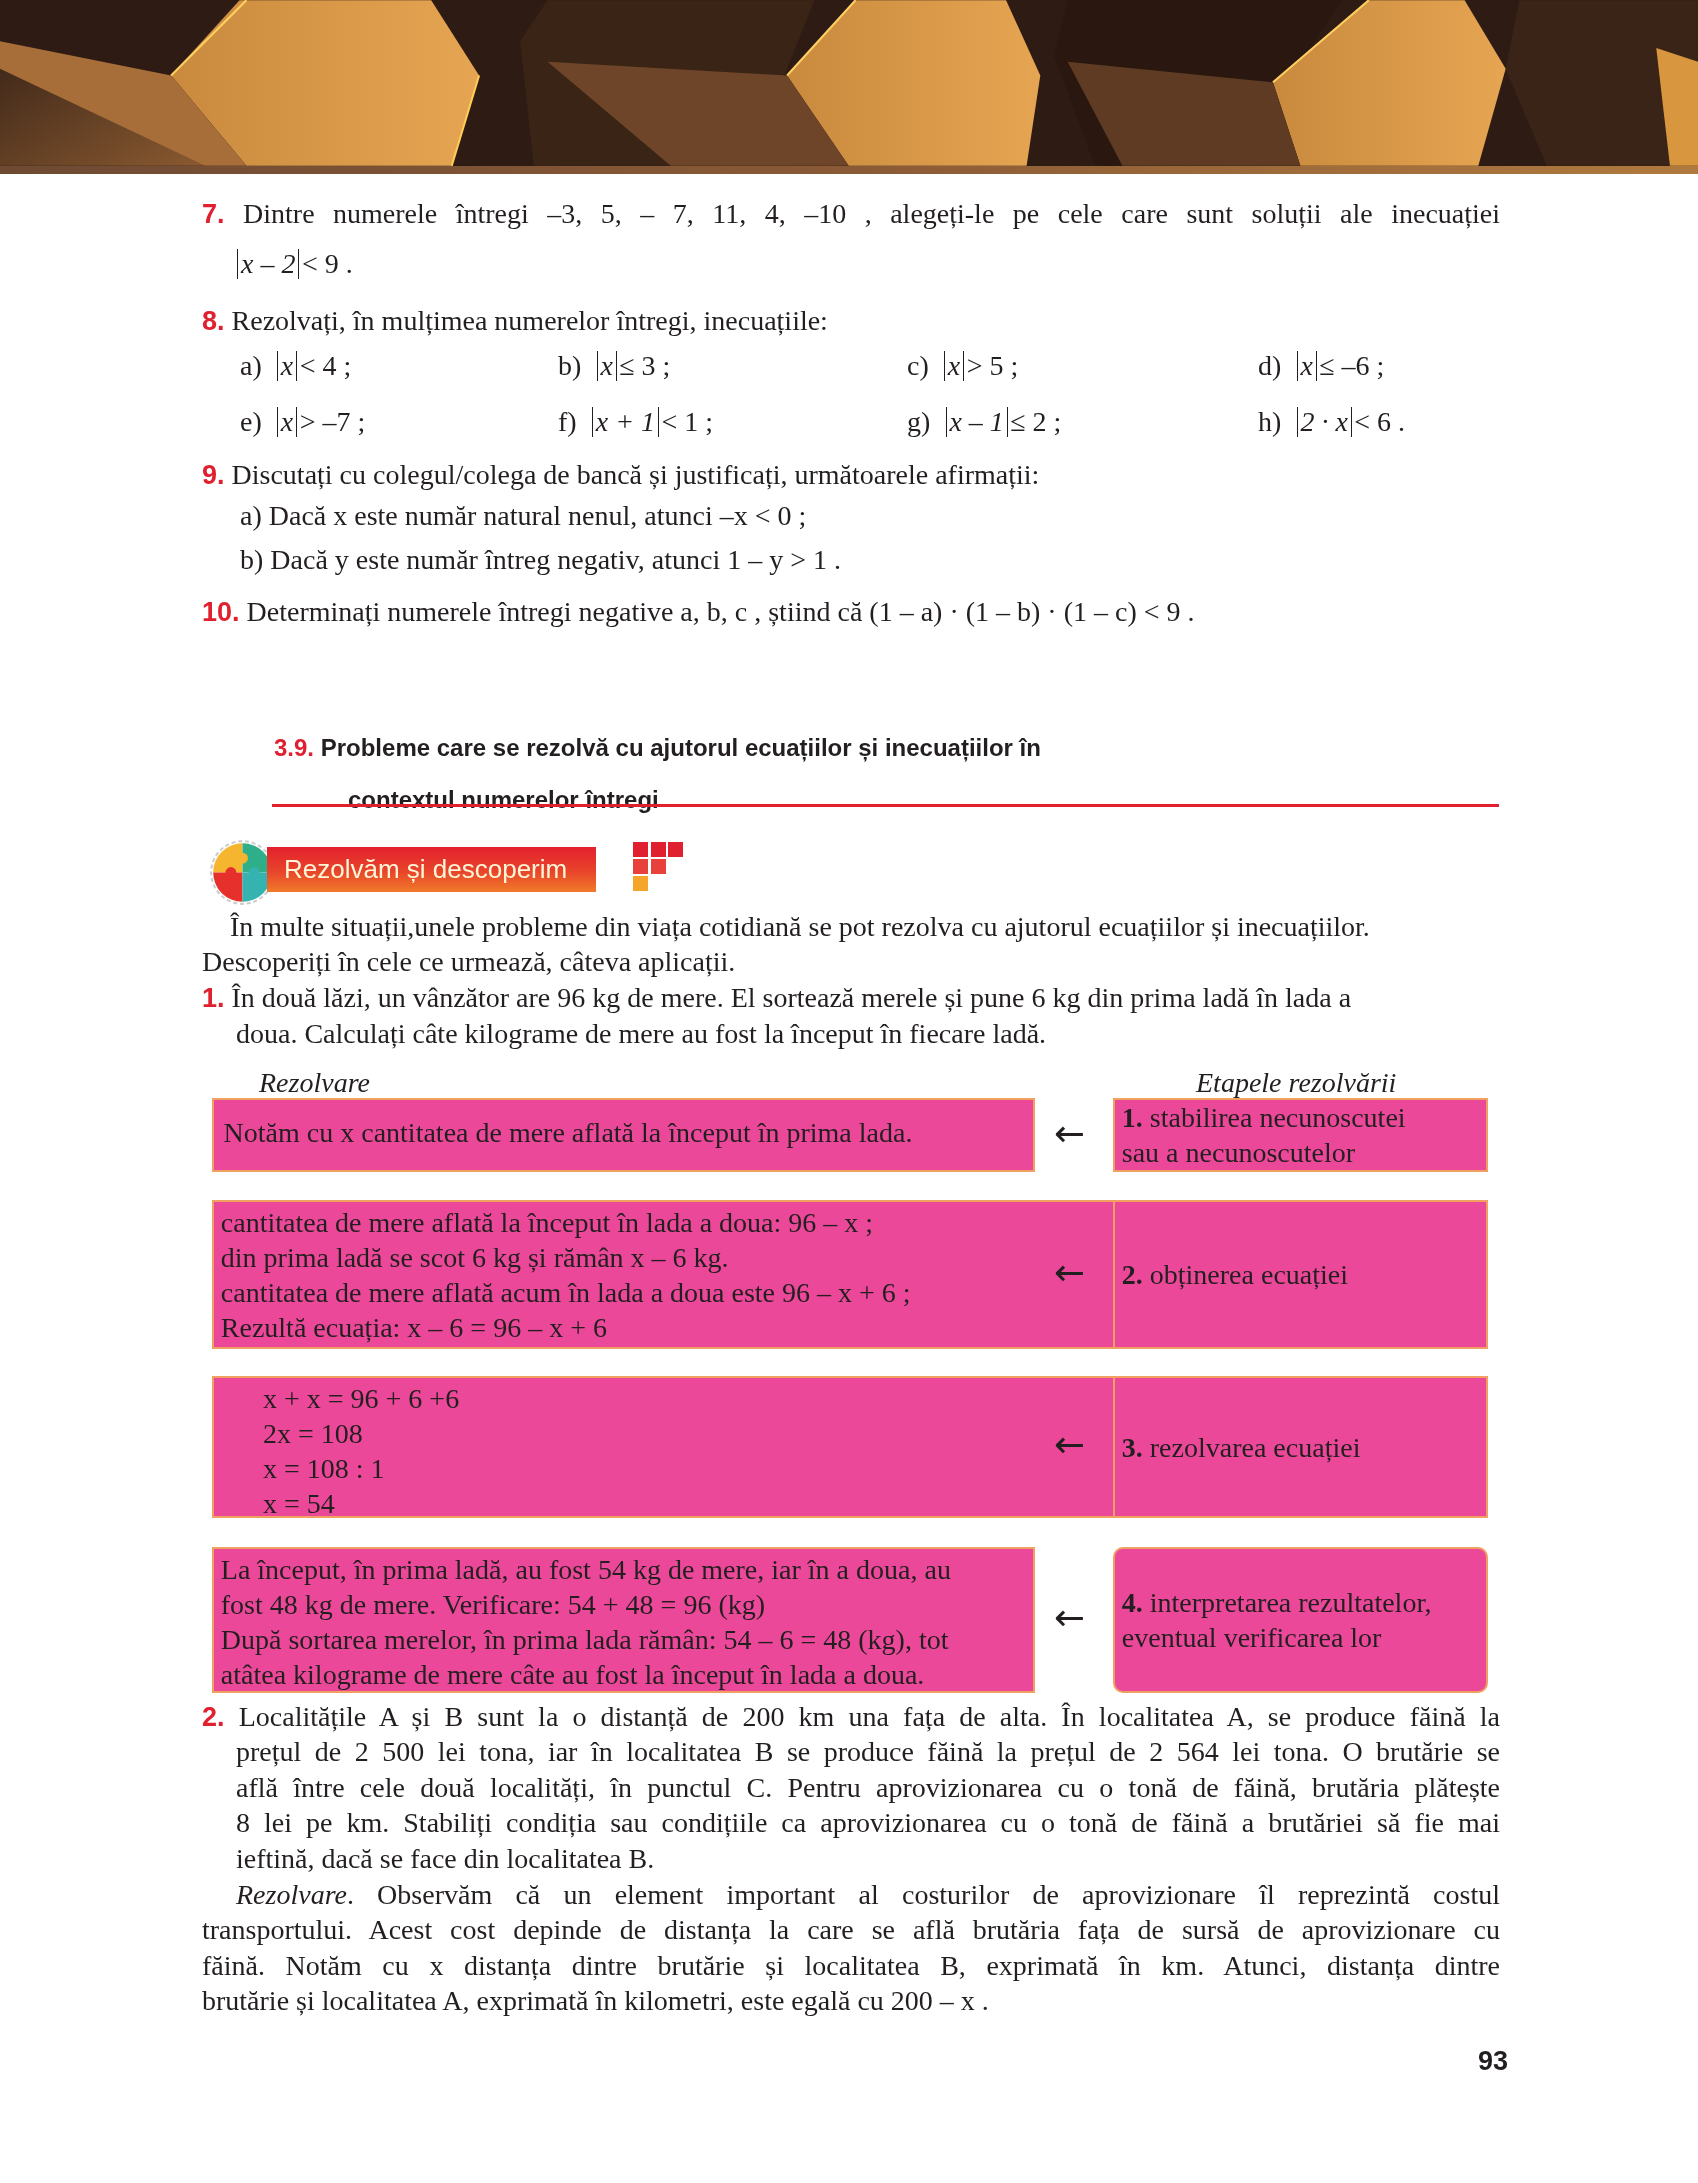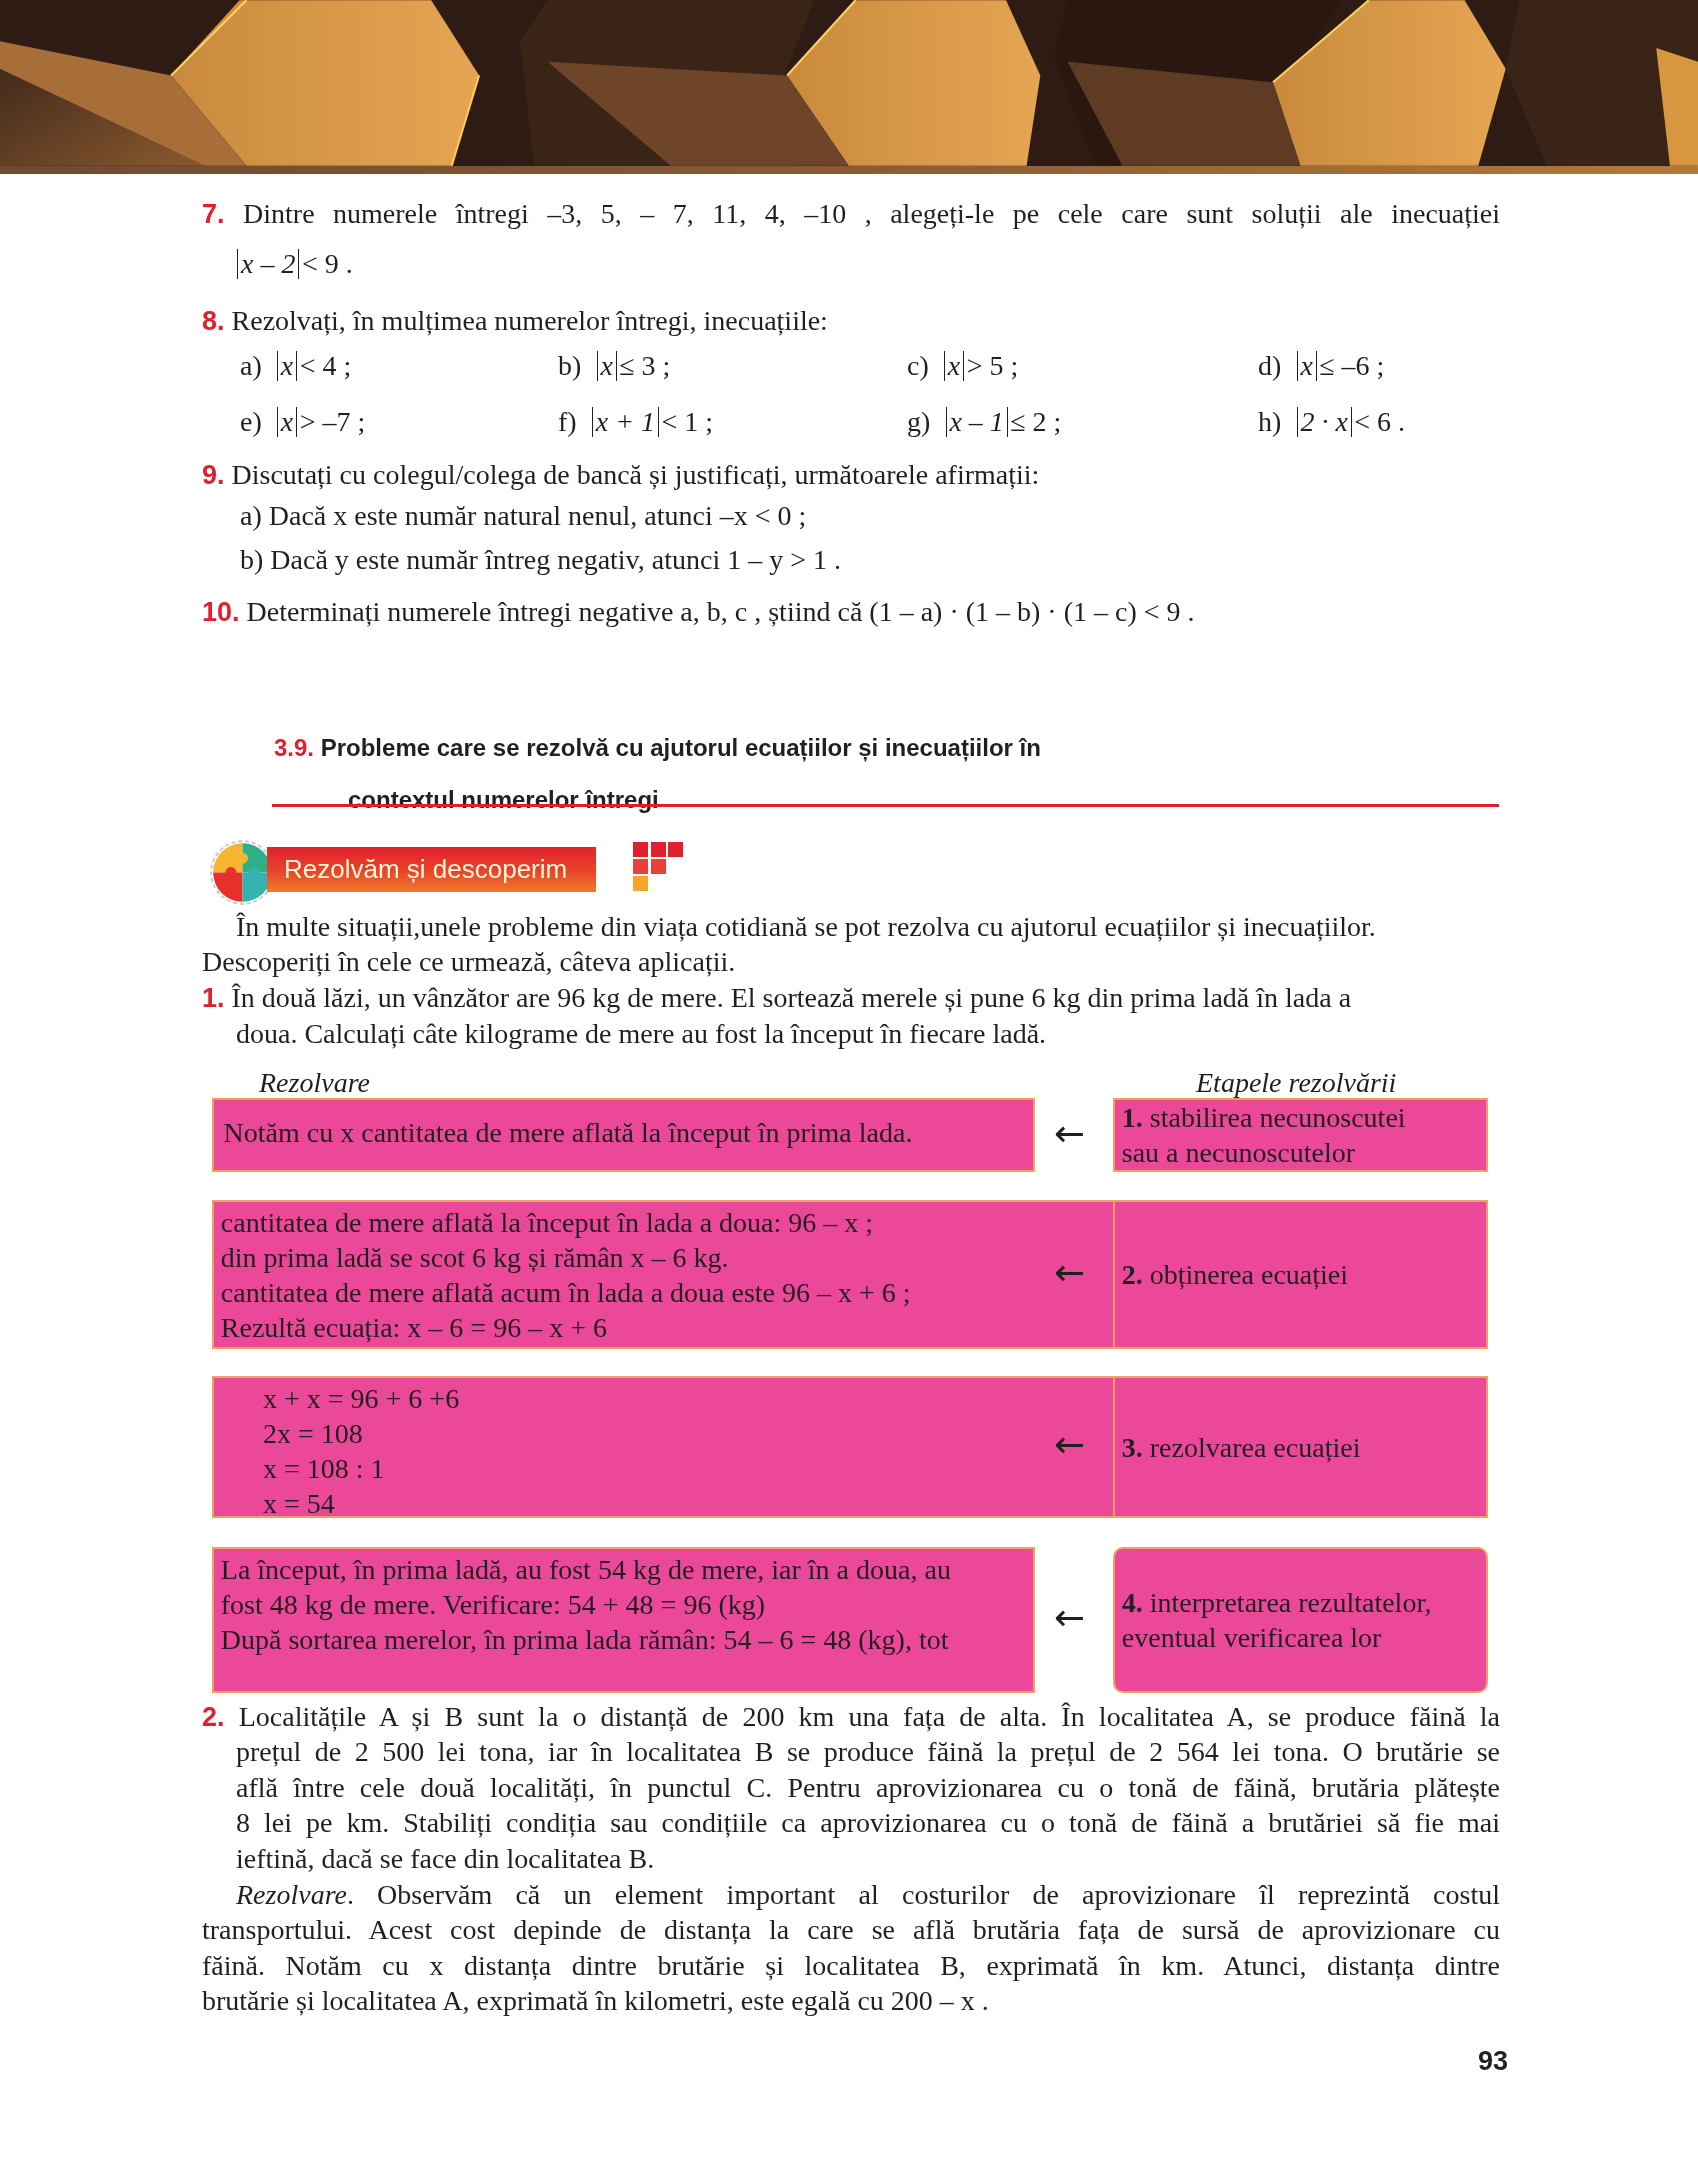"În multe situații,unele probleme din" div.txt { left: 236px -> 230px }
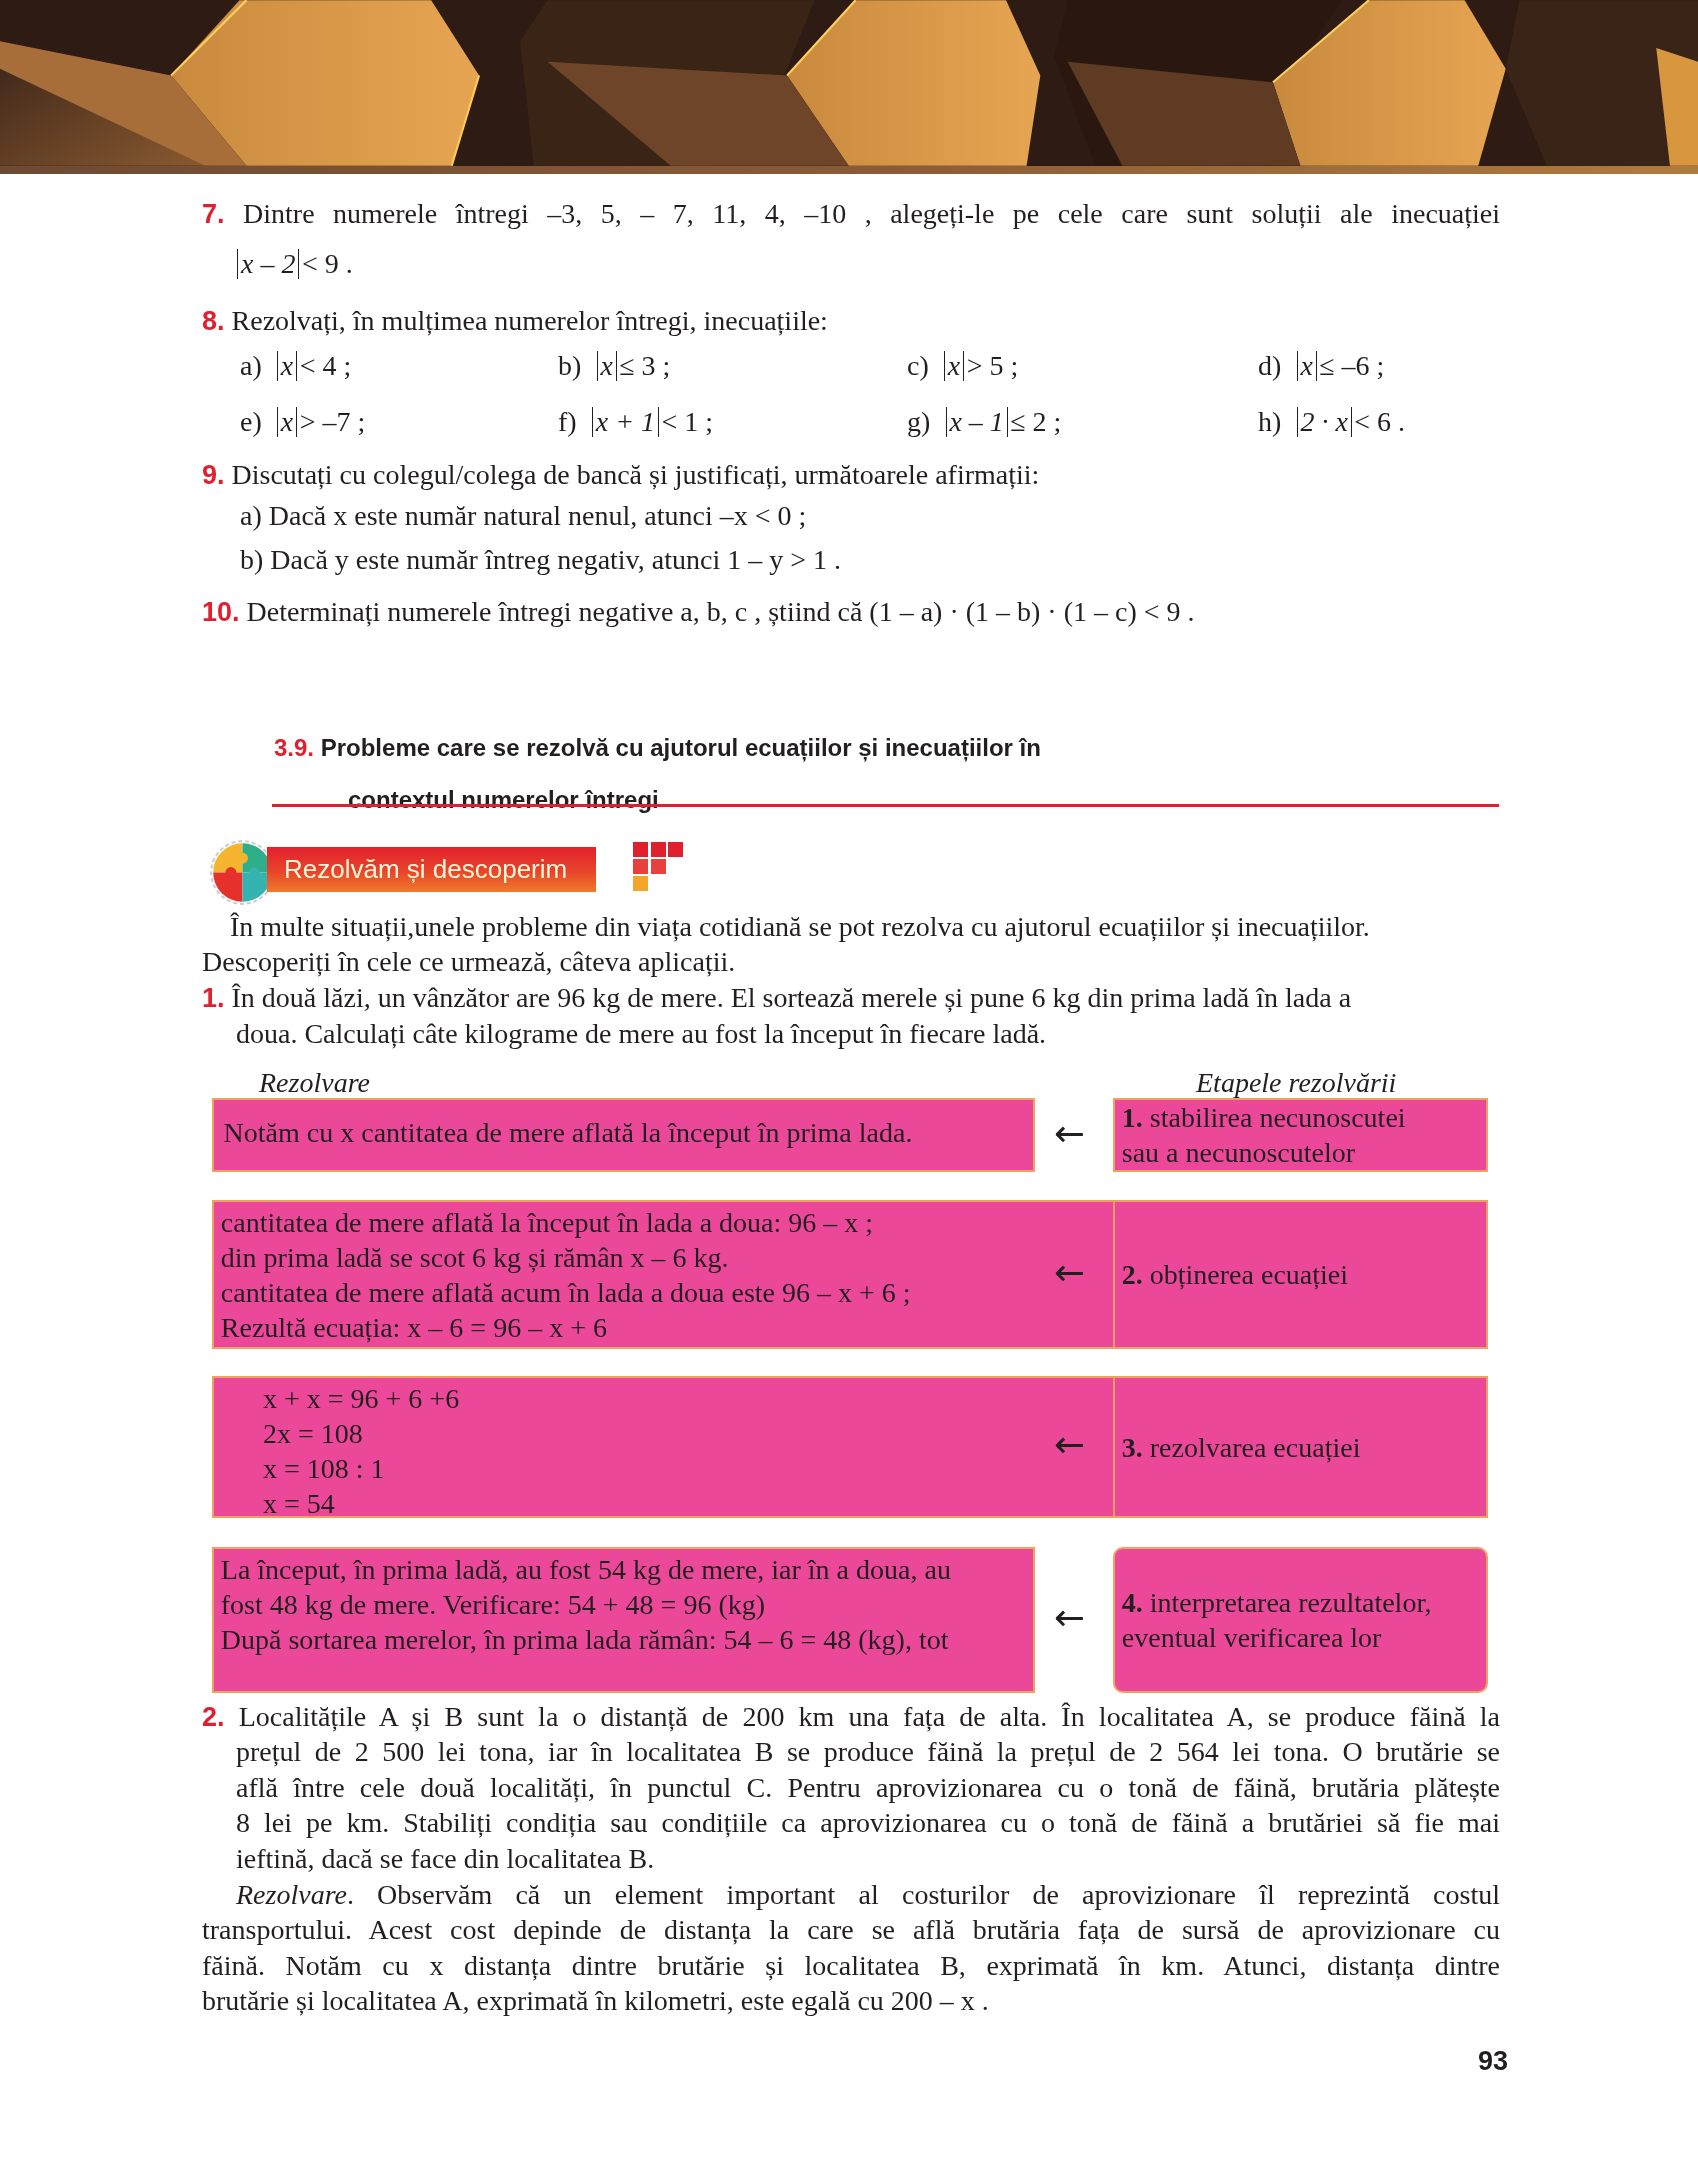"atâtea kilograme de mere câte" div.line { html: none -> <div>atâtea kilograme de mere câte au fost la început în lada a doua.</div> }
